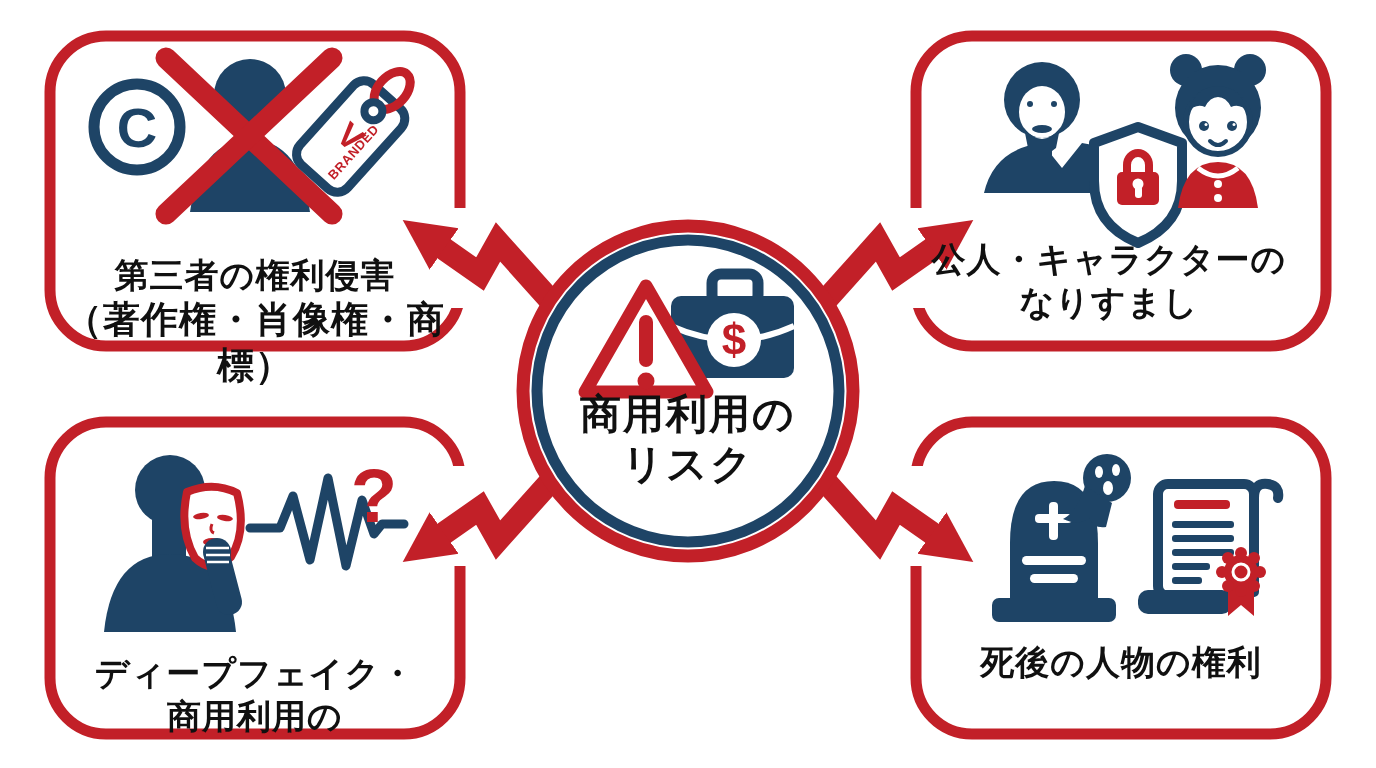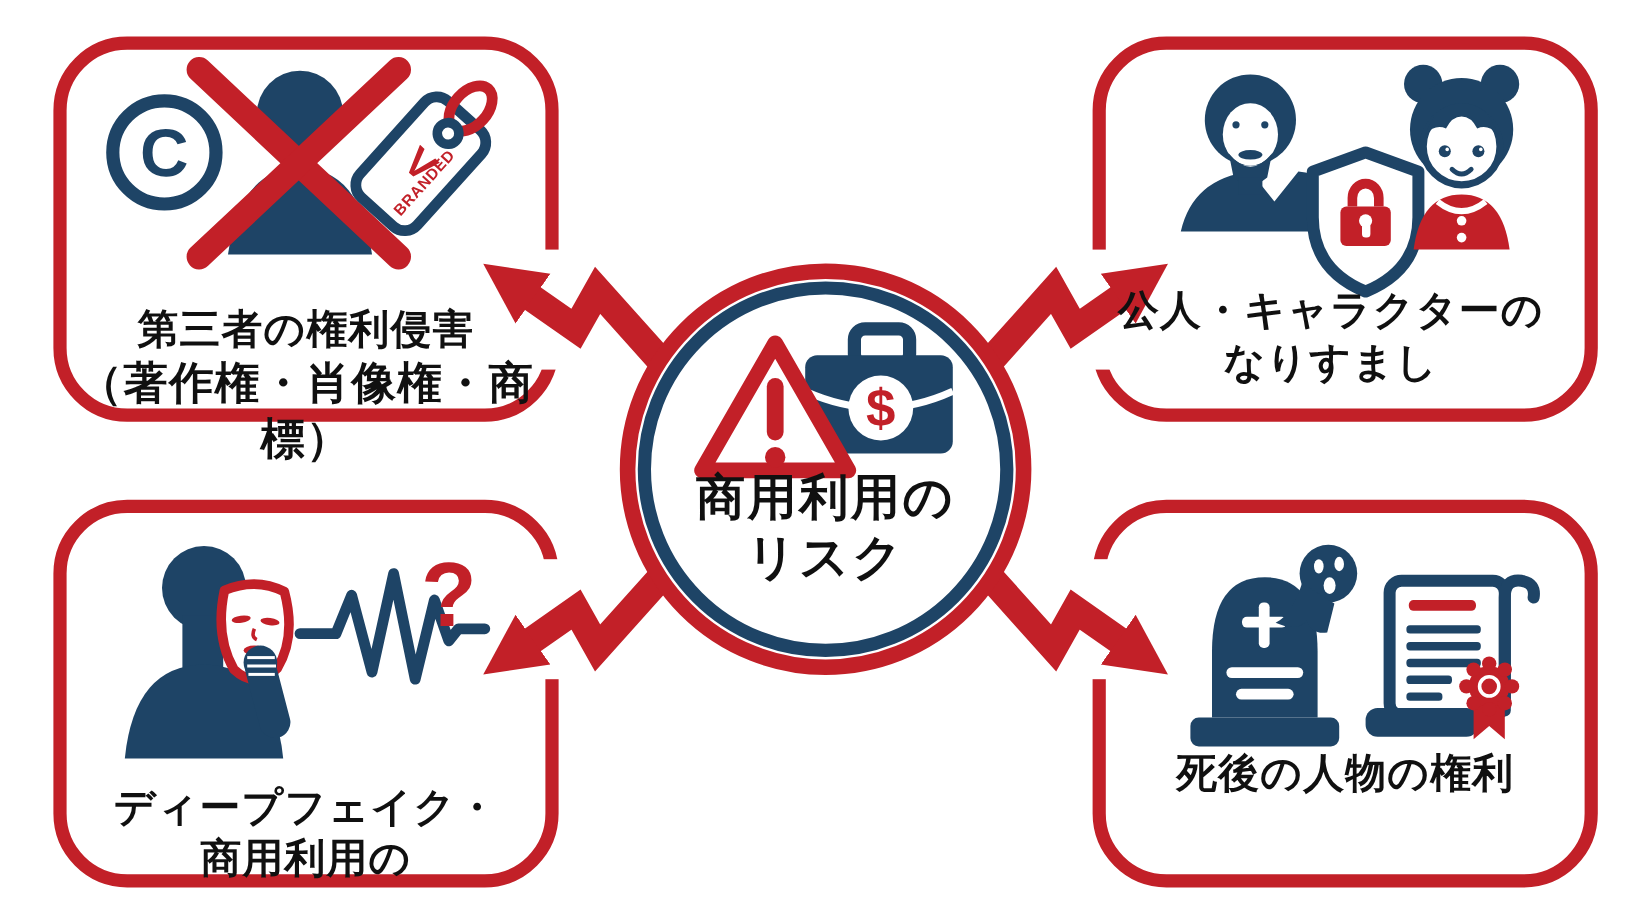"死後の人物の権利" .lab-br { top: 624px -> 641px }
